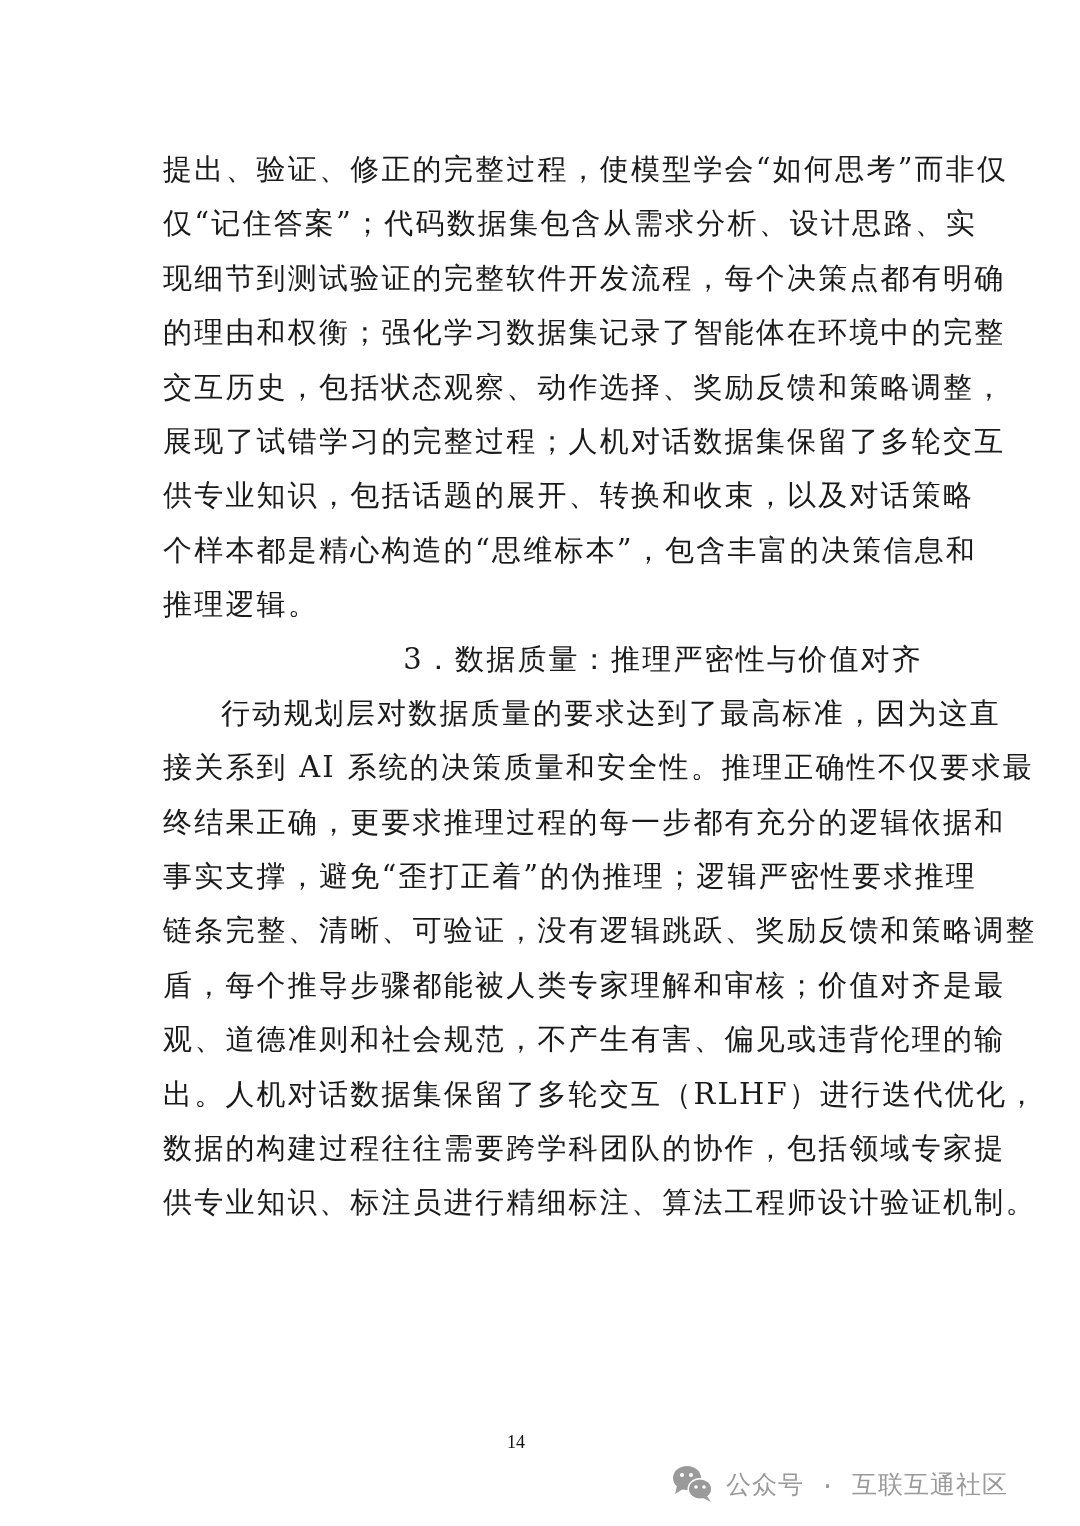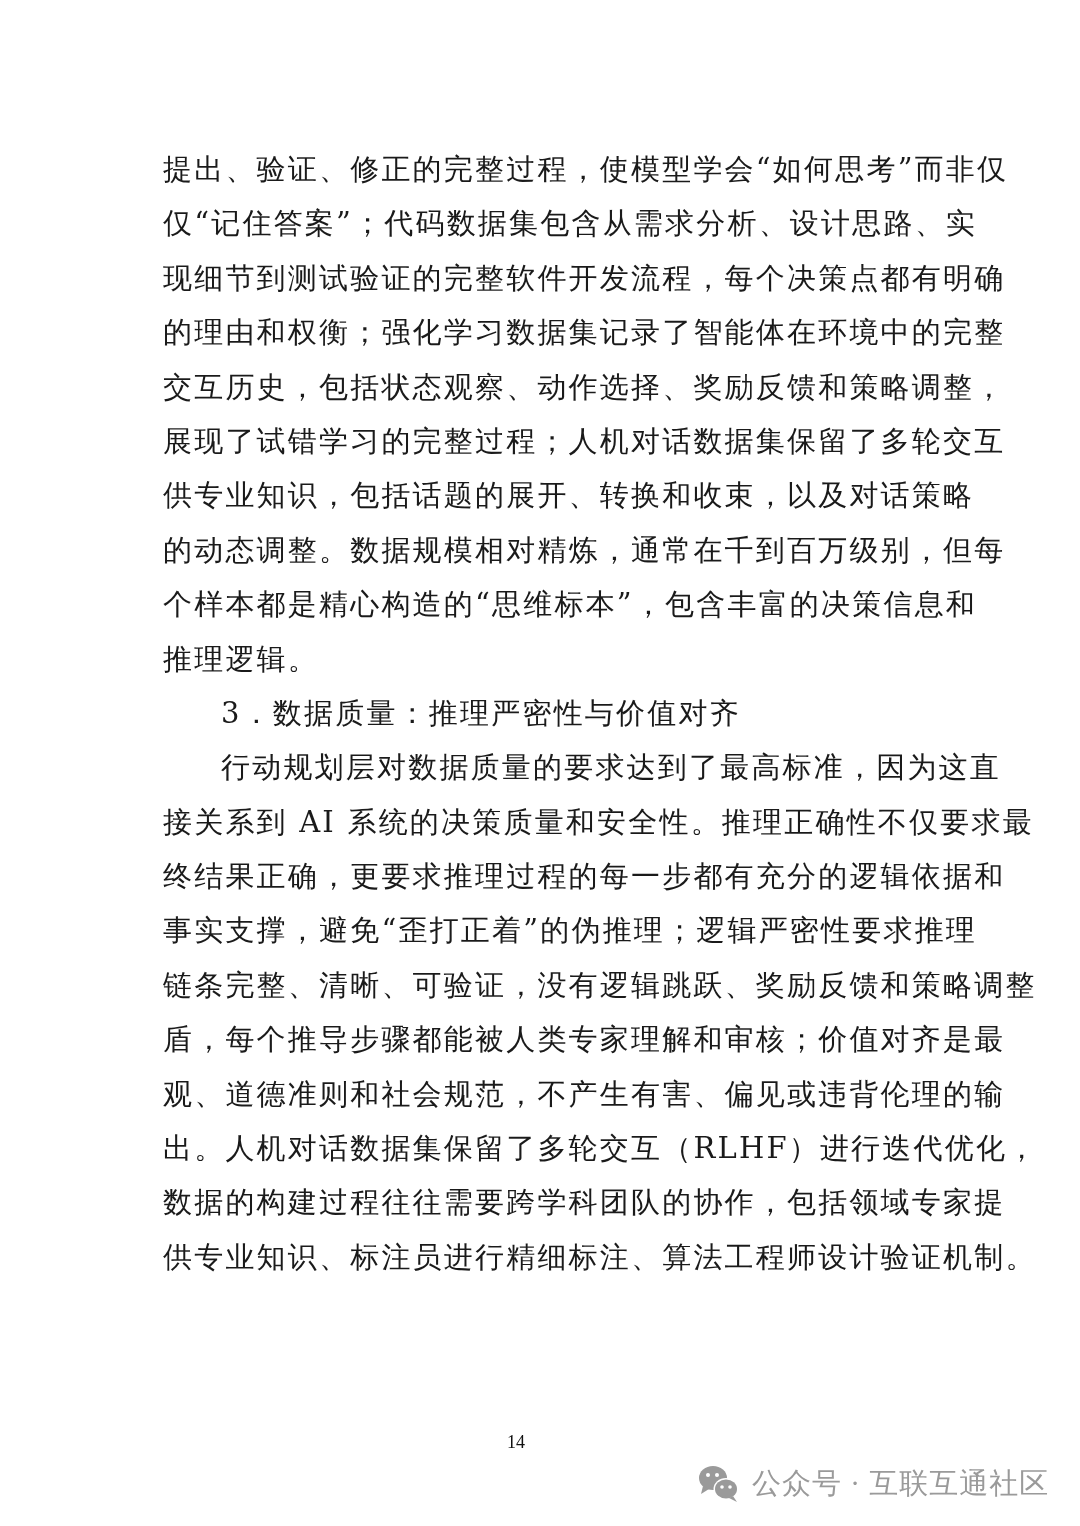"的动态调整。数据规模相对精炼，通常在千到百万级别，但每" div.line { html: <div>的动态调整。数据规模相对精炼，通常在千到百万级别，但每</div> -> none }
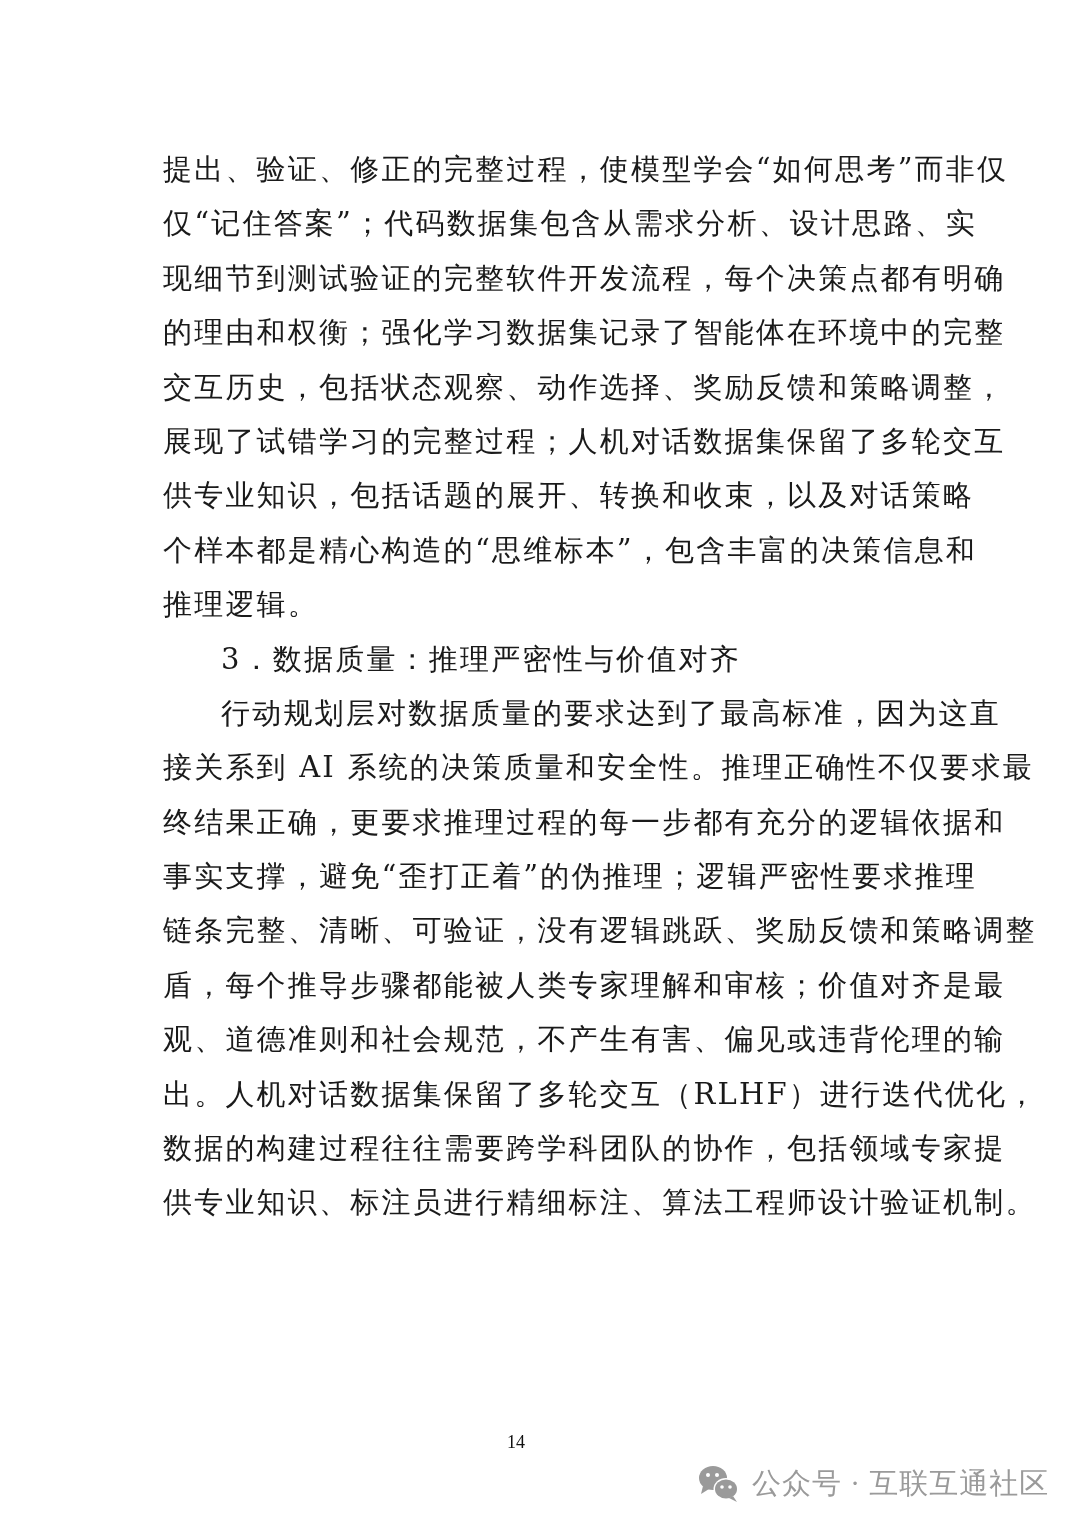"3．数据质量：推理严密性与价值对齐" .line.indent { text-align: none -> right }
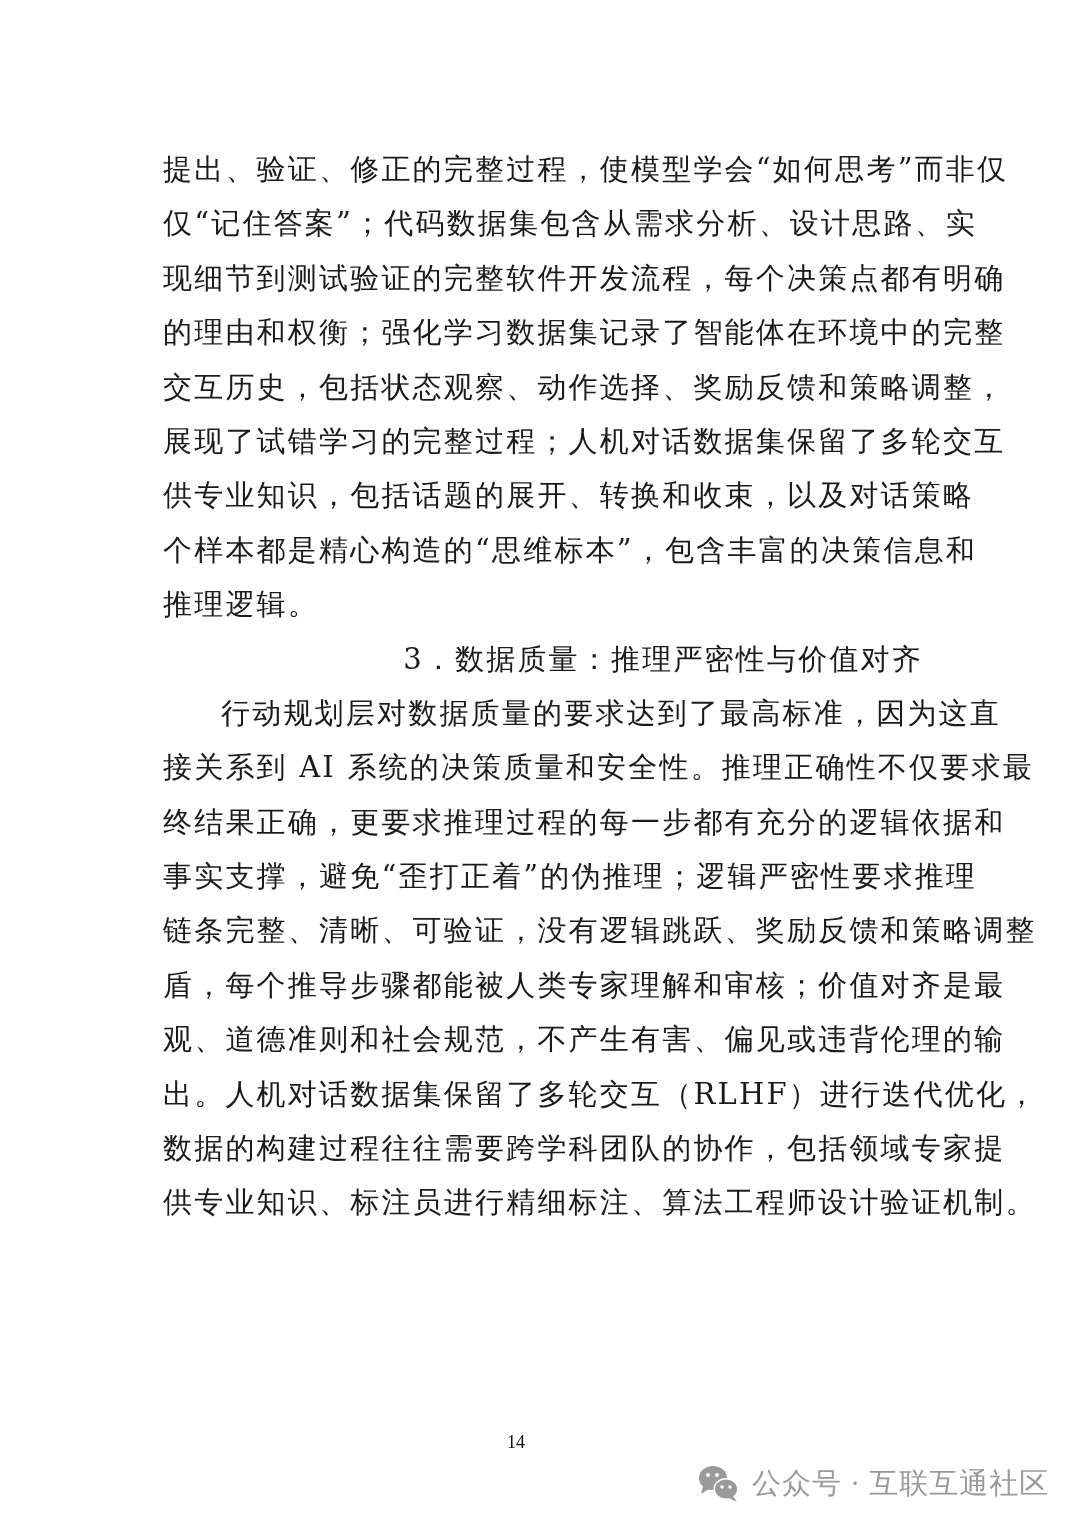"公众号 · 互联互通社区" .watermark { font-family: Liberation Serif, serif -> Liberation Mono, monospace; font-size: 29px -> 25px; left: 698px -> 672px }
